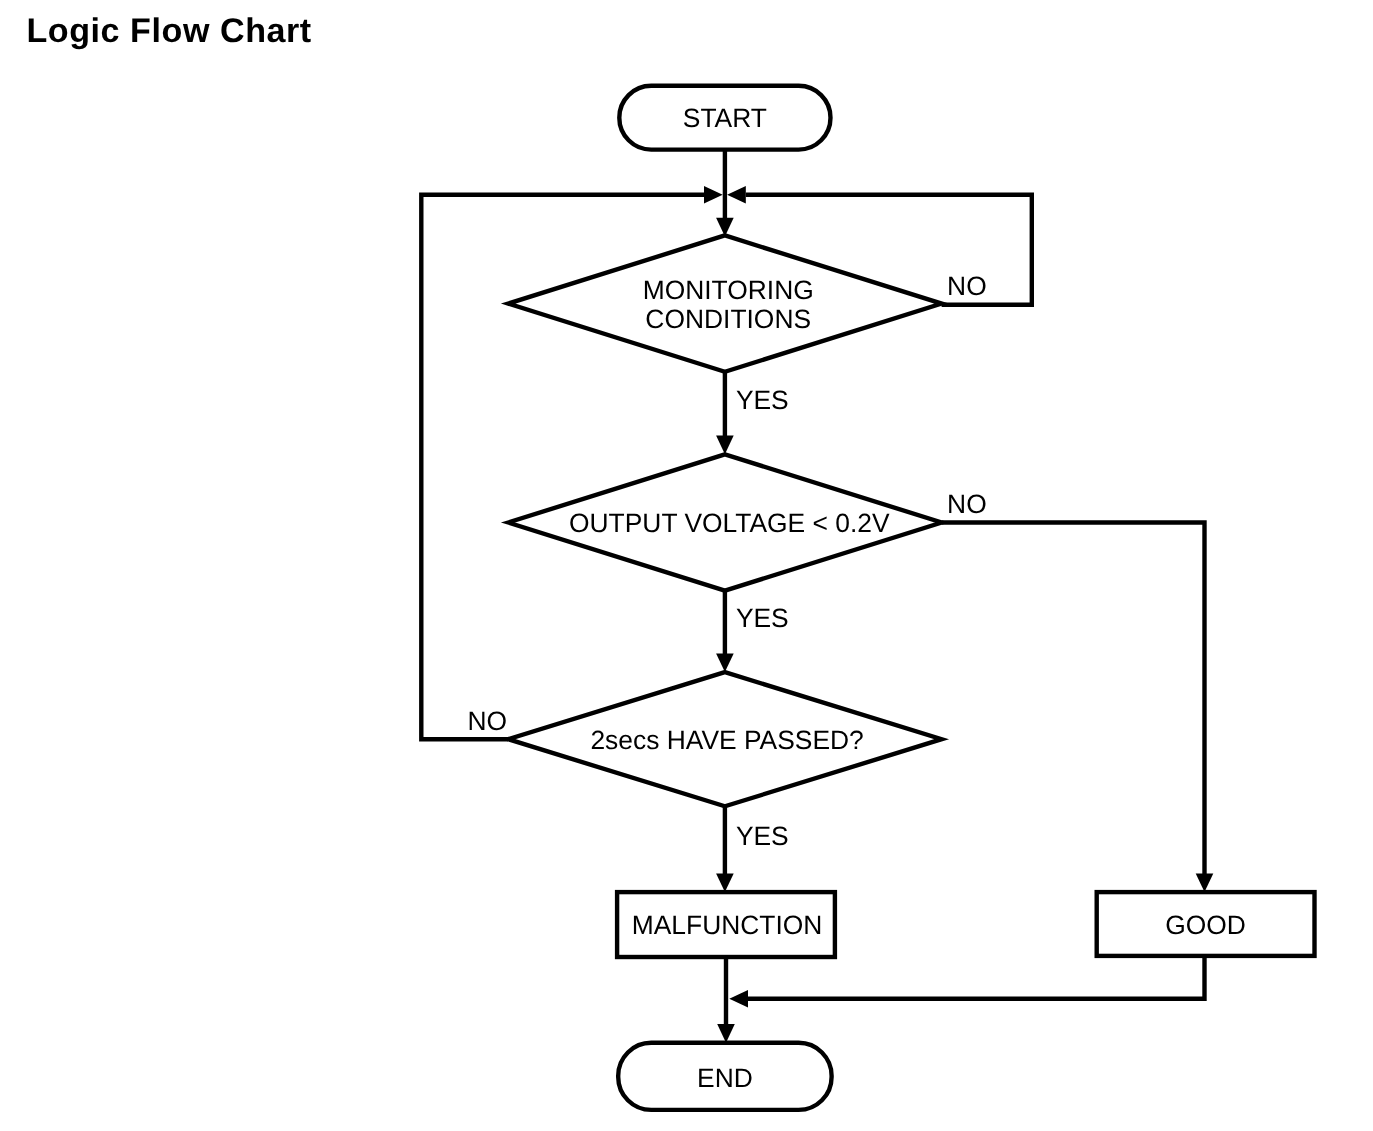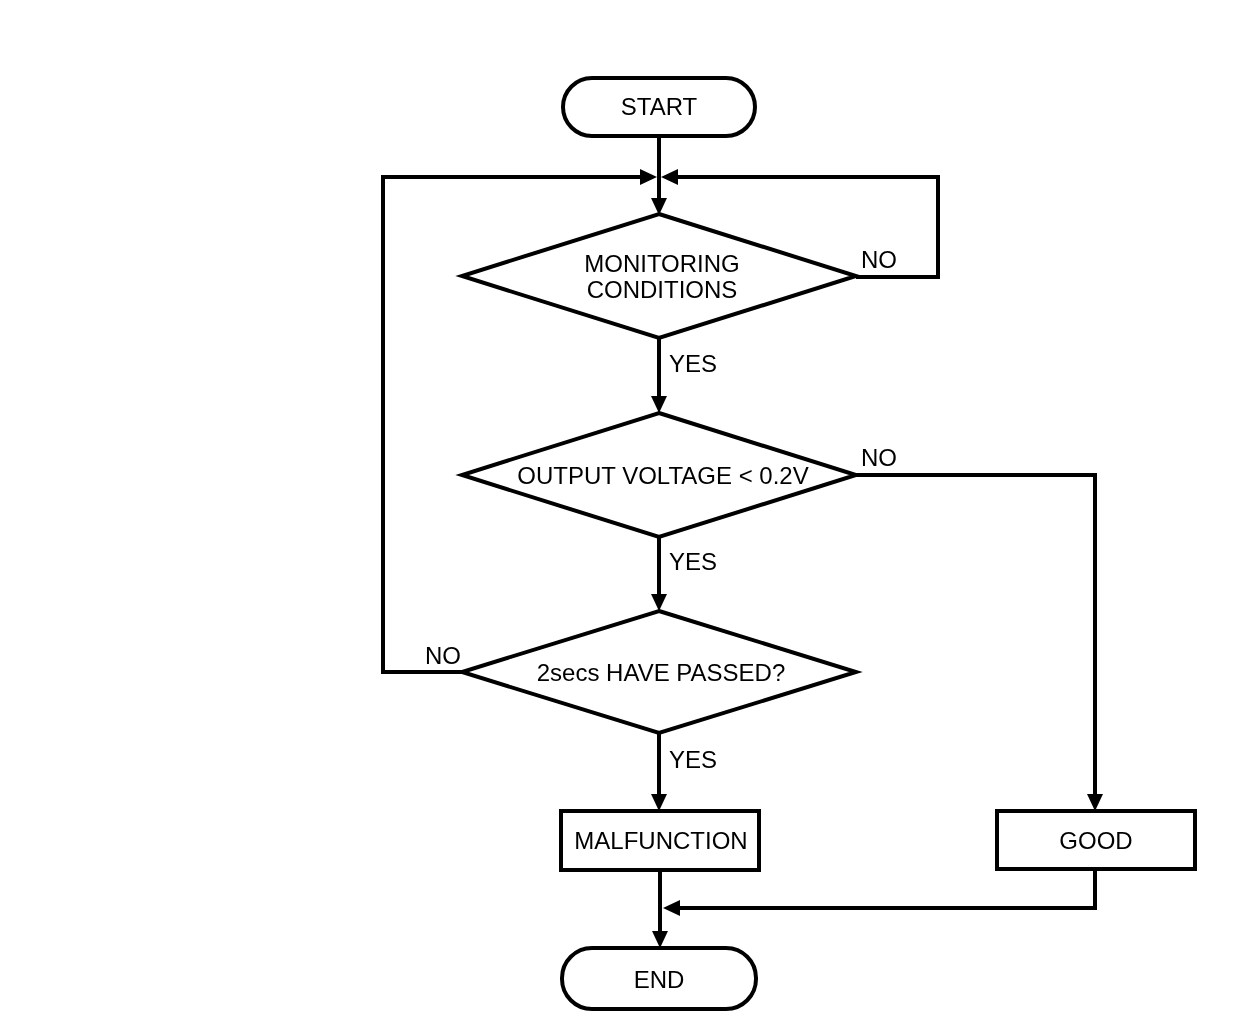"Logic Flow Chart" h1.page-title { html: none -> <h1>Logic Flow Chart</h1> }
